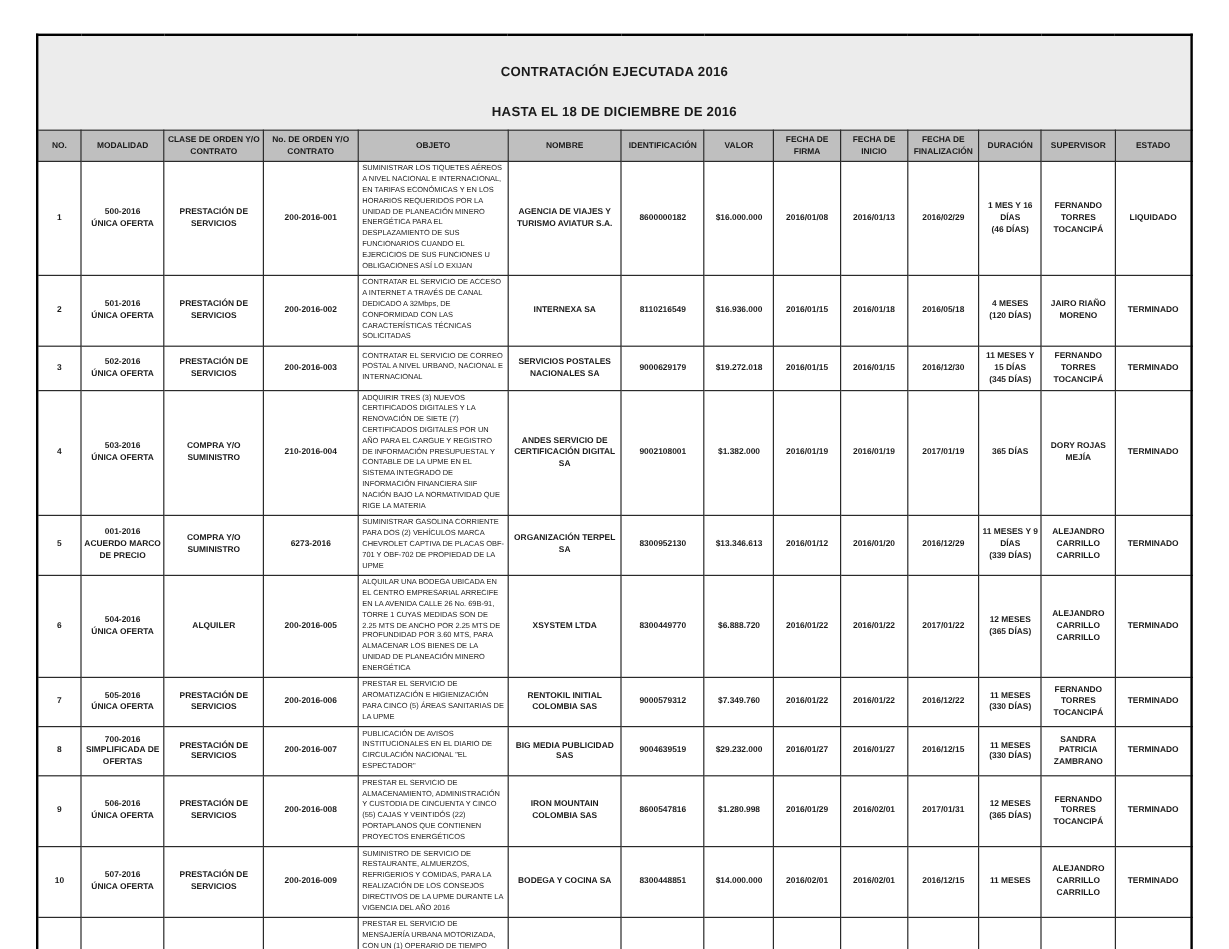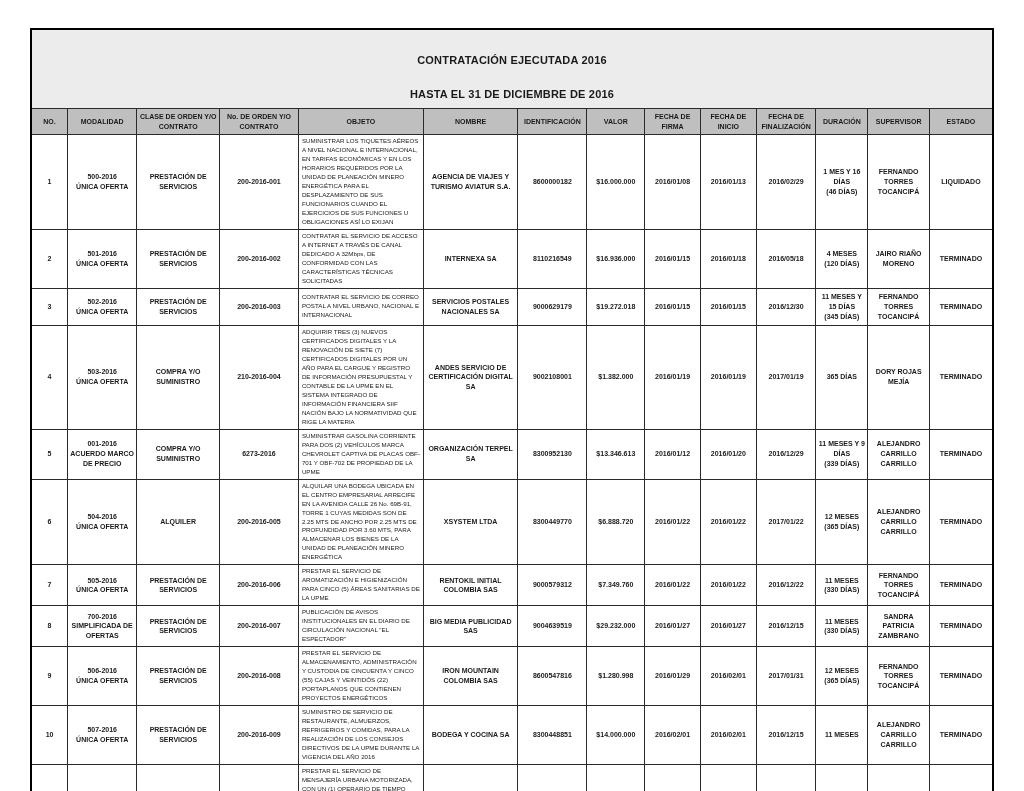"HASTA EL 31 DE DICIEMBRE" span { text: 31 -> 18 }
